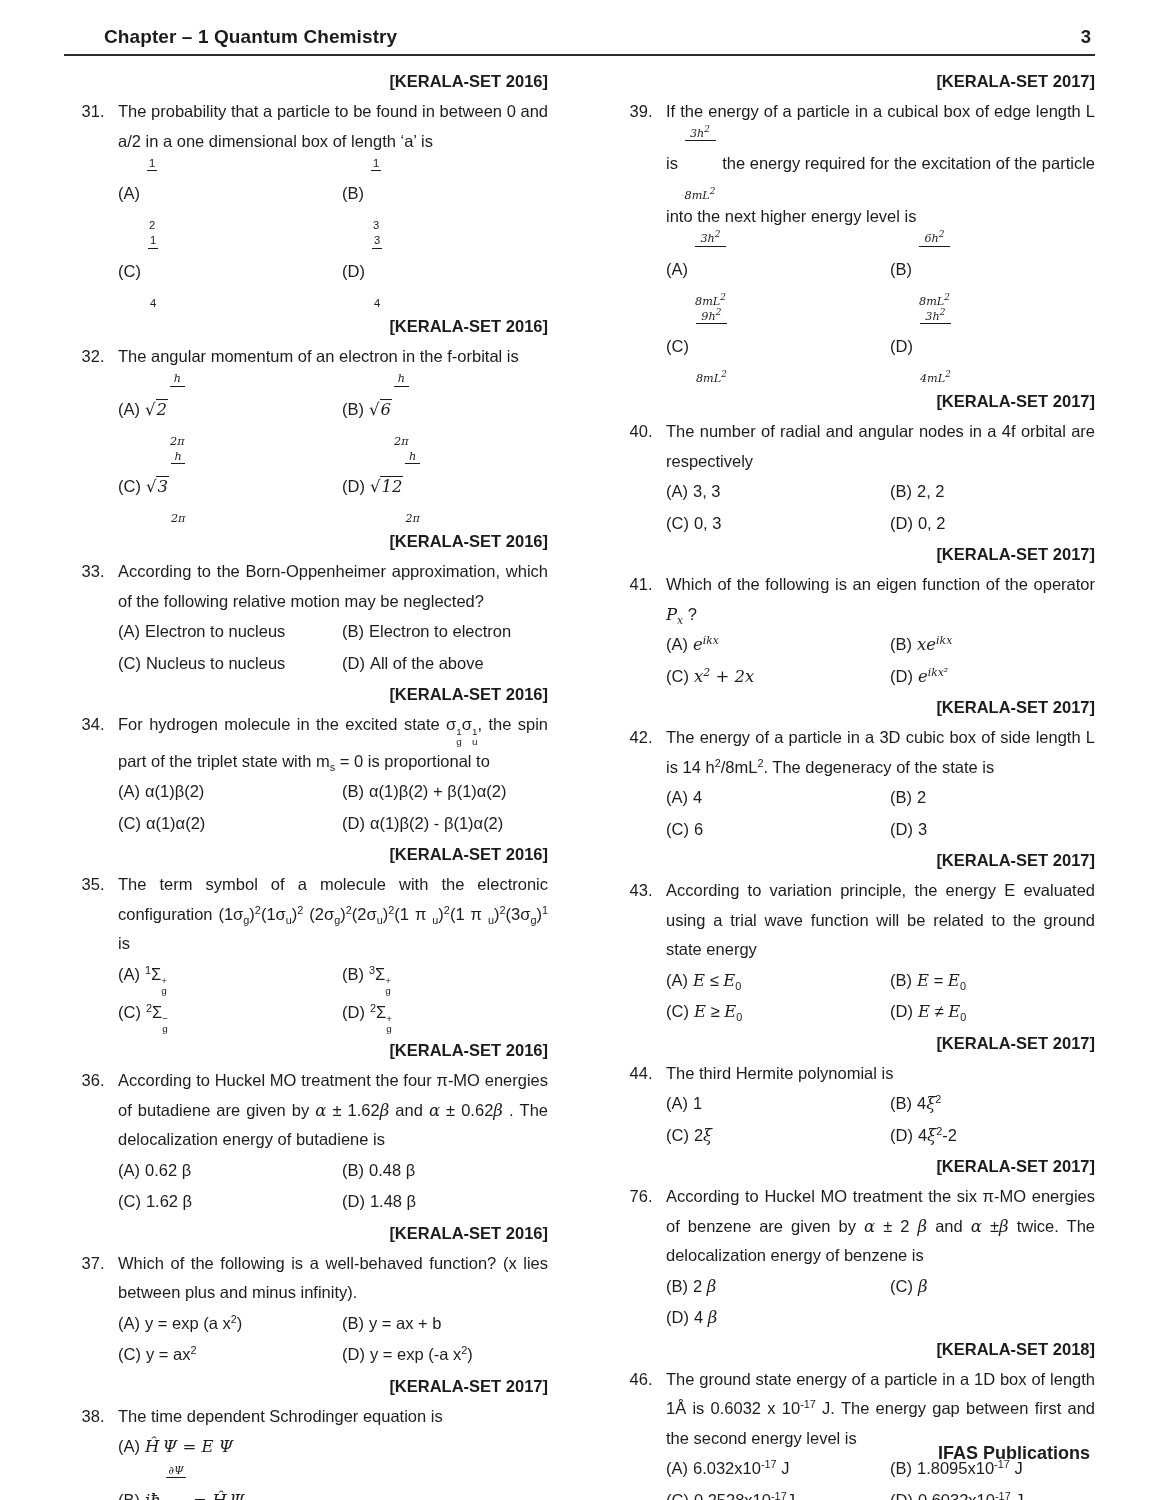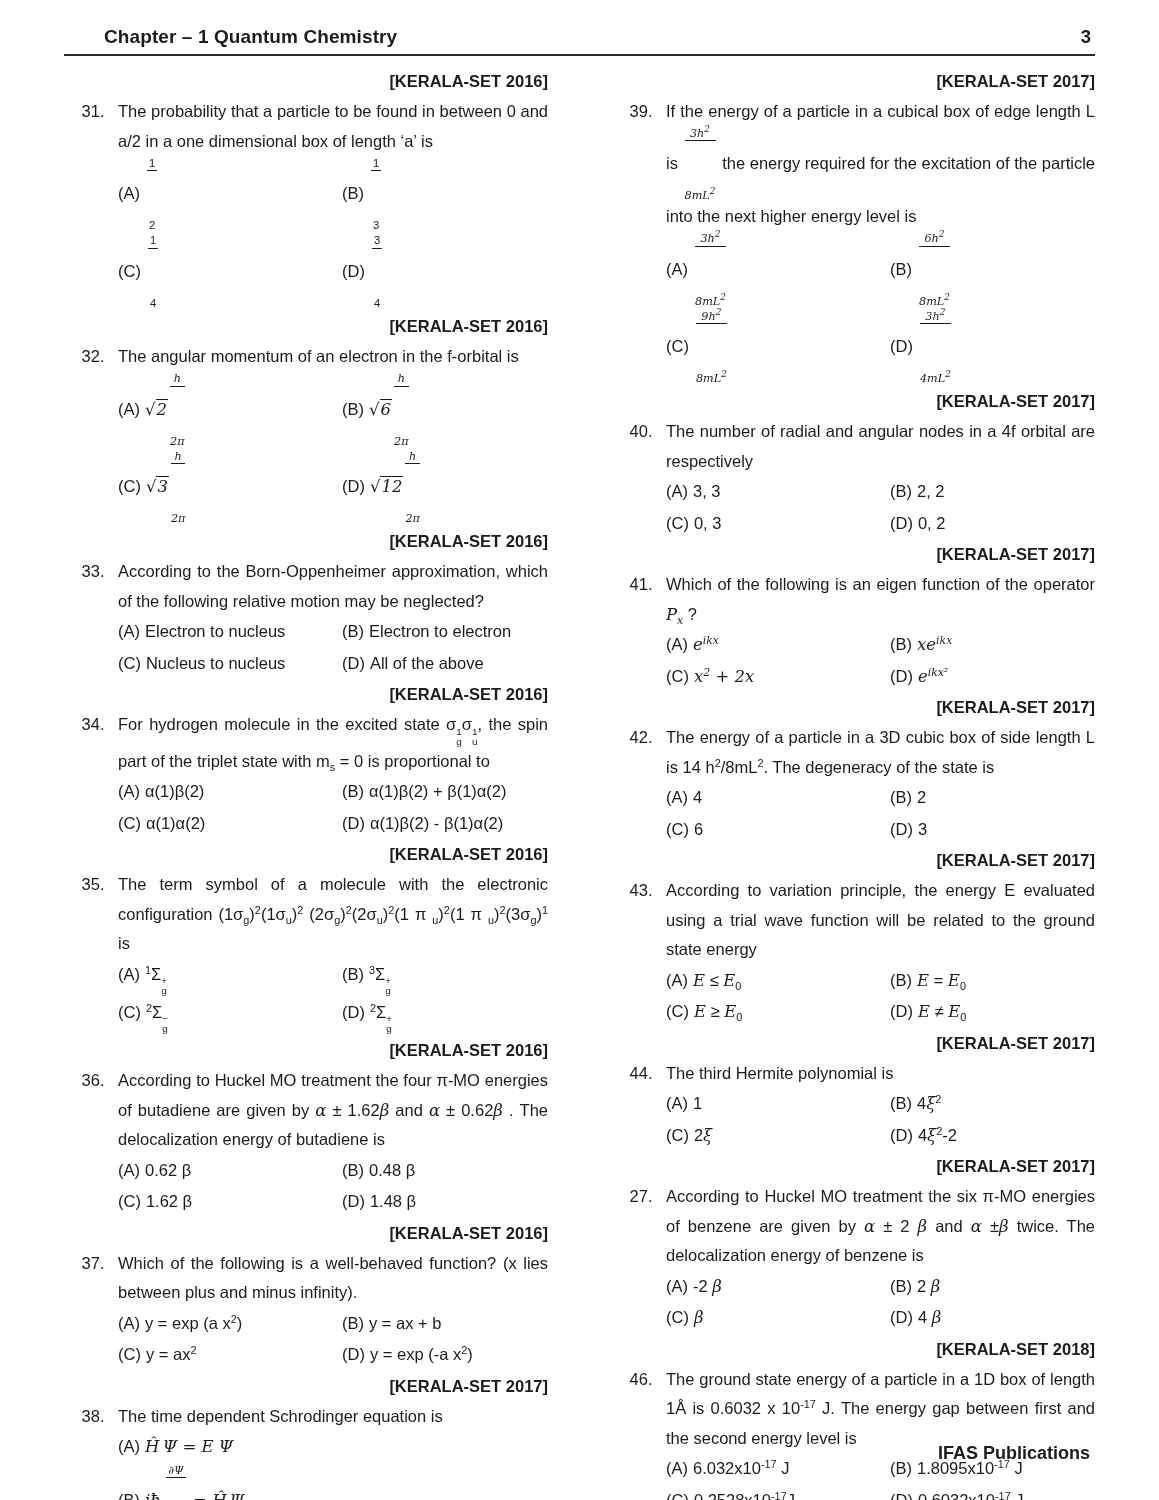"27." span.qnum { text: 27 -> 76 }
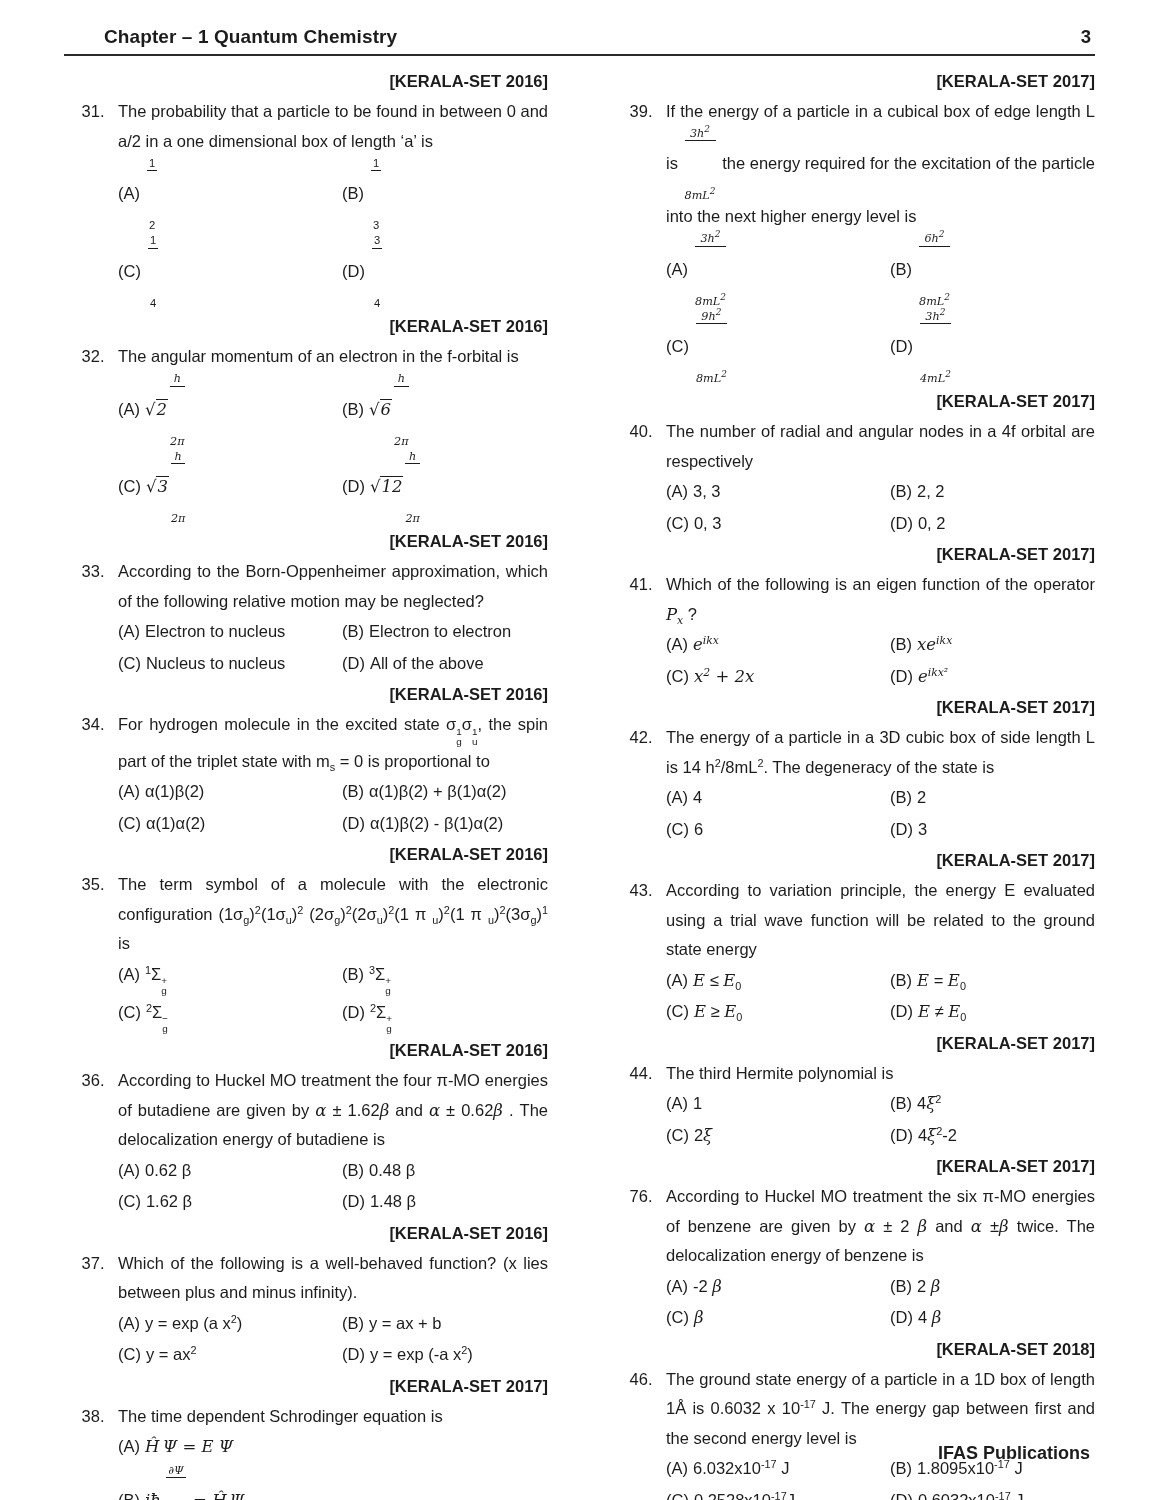"(A) -2 β" div.opt { html: <div><span>(A)</span><span>-2 <span>β</span></span></div> -> none }
